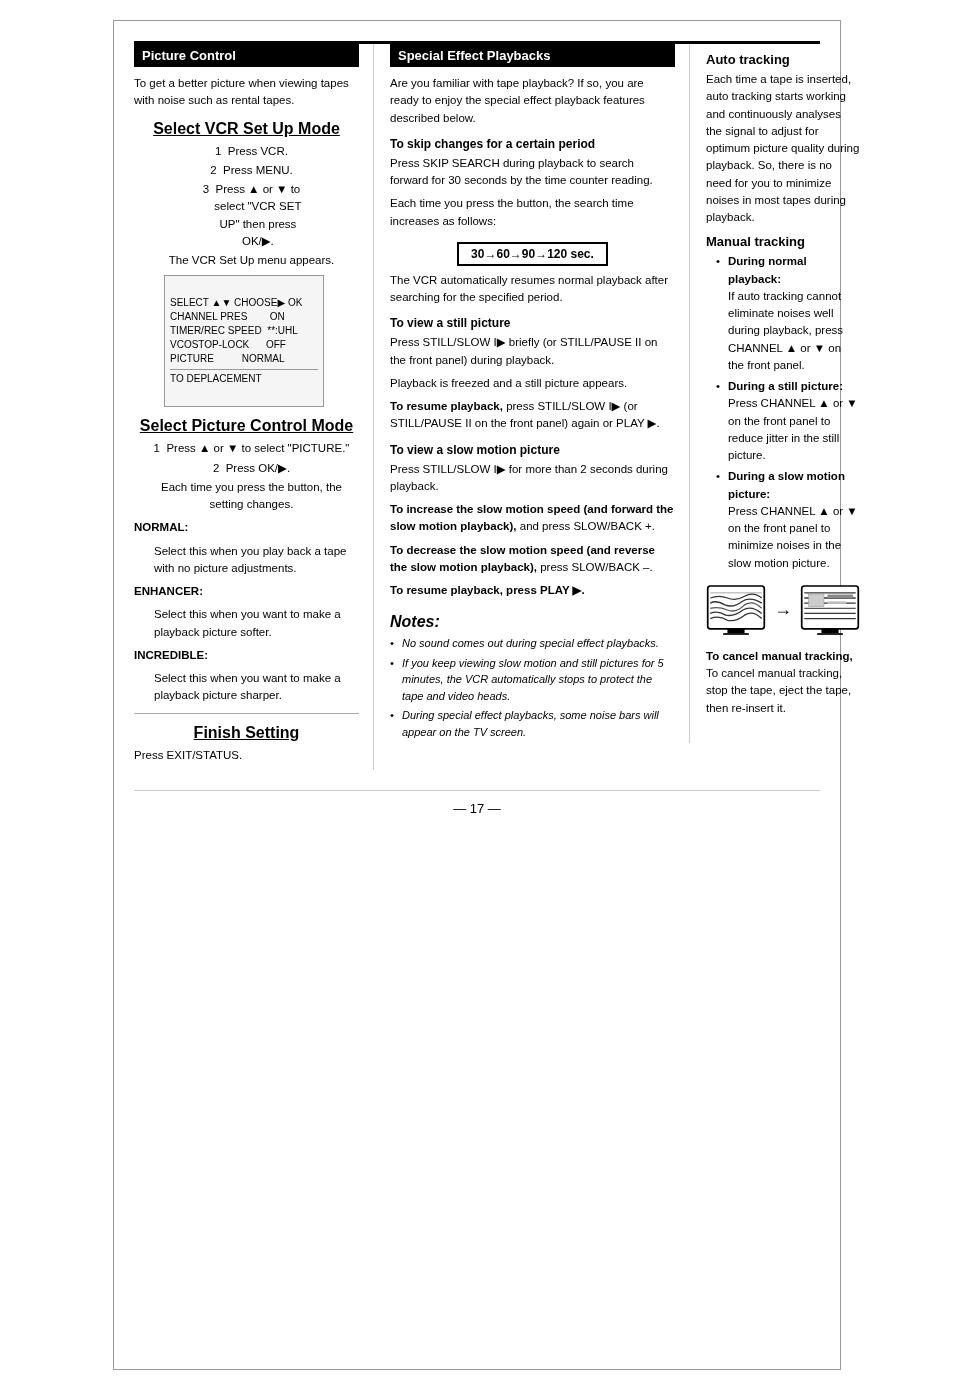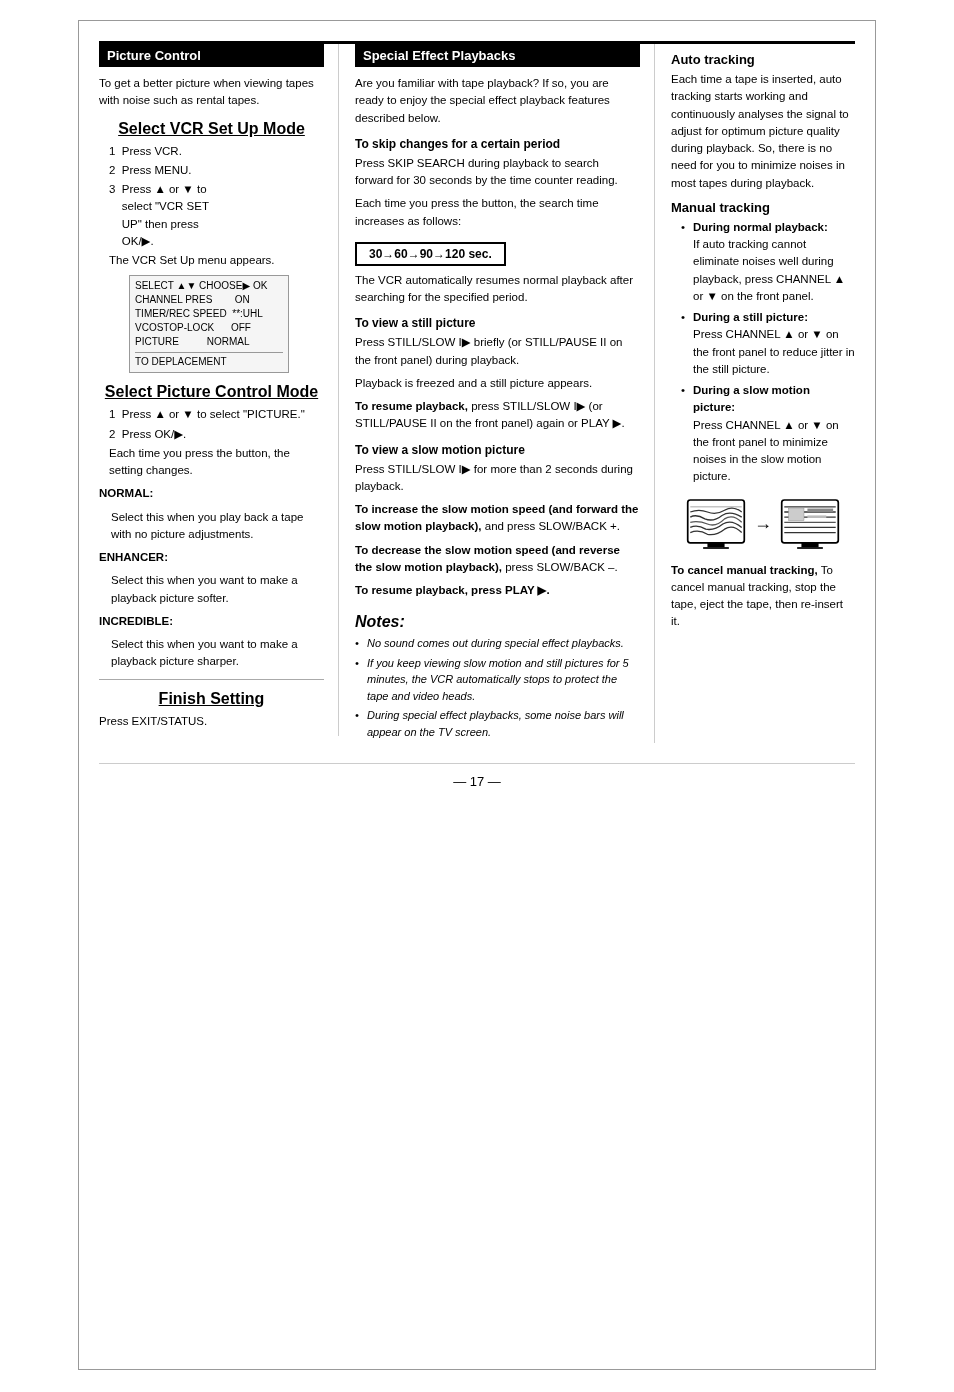"Picture Control" .page-container { width: 798px -> 728px }
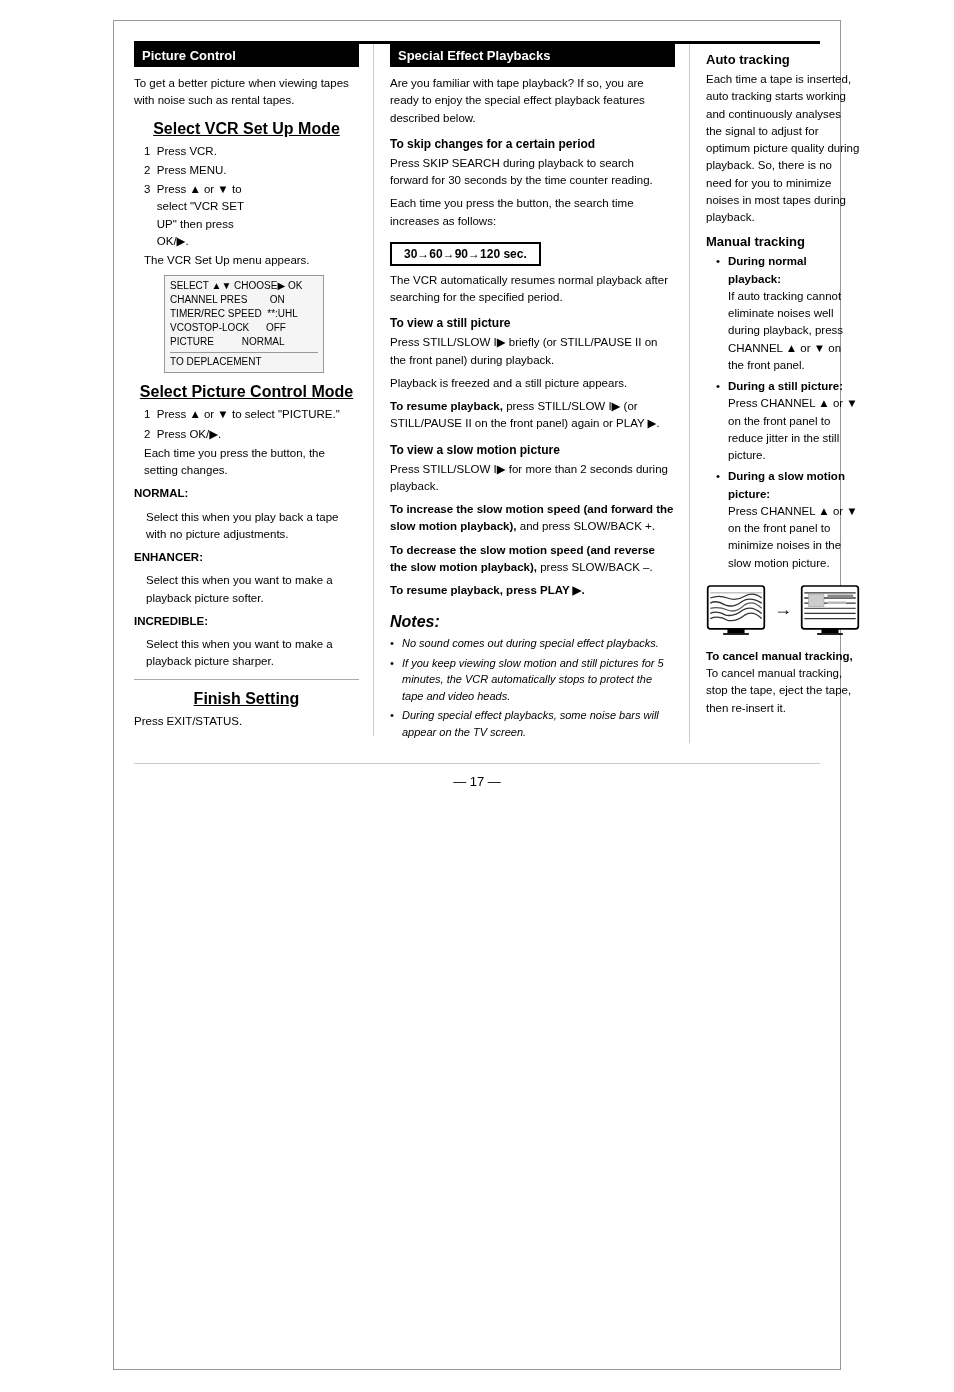"1 Press VCR." .numbered-list { text-align: none -> center }
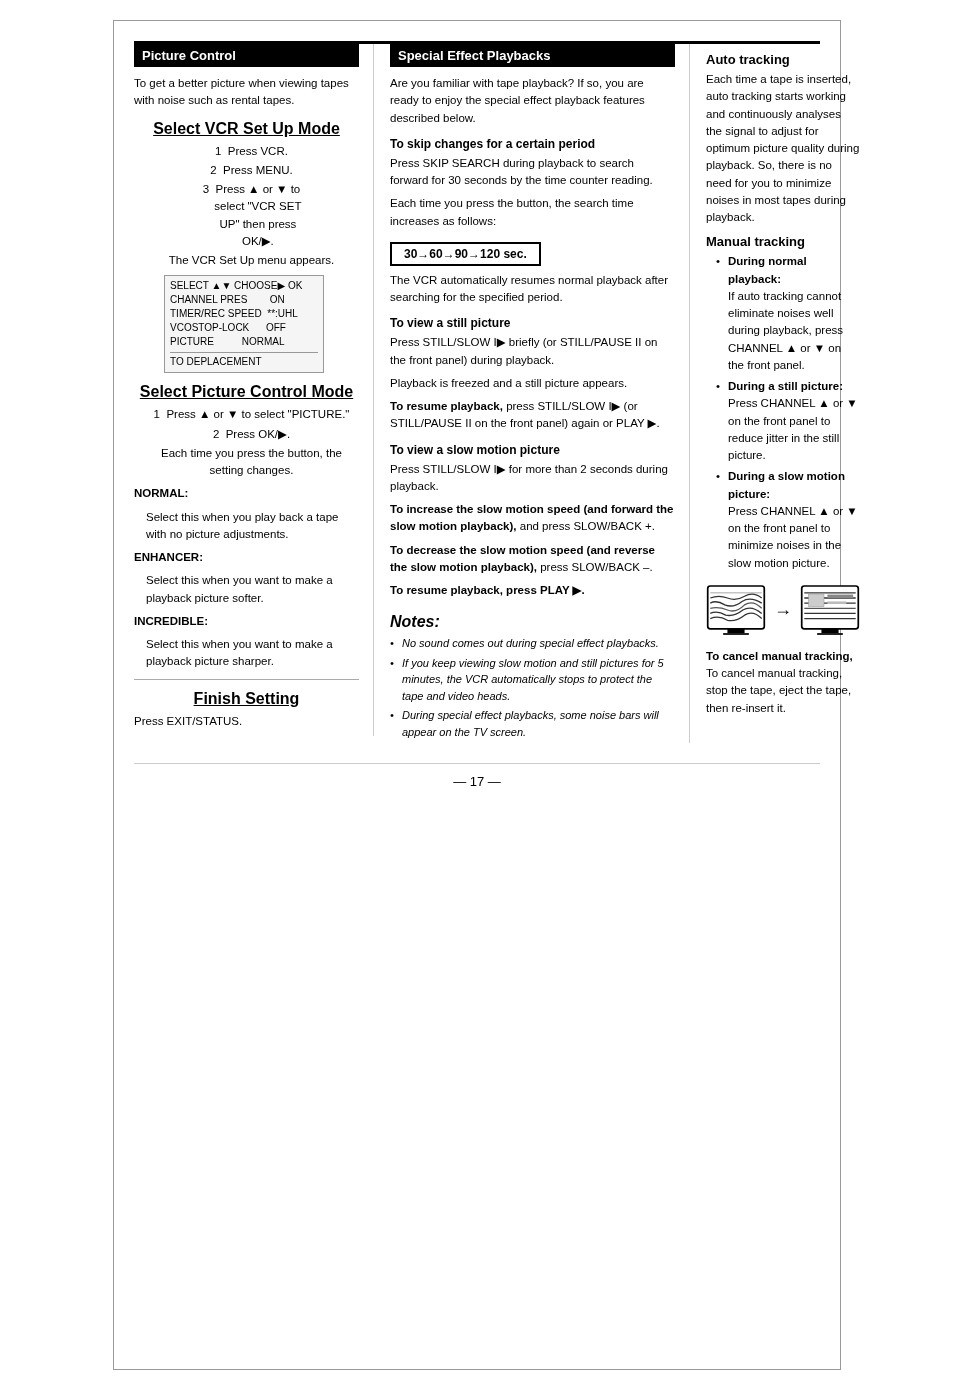"30→60→90→120 sec." div { text-align: left -> center }
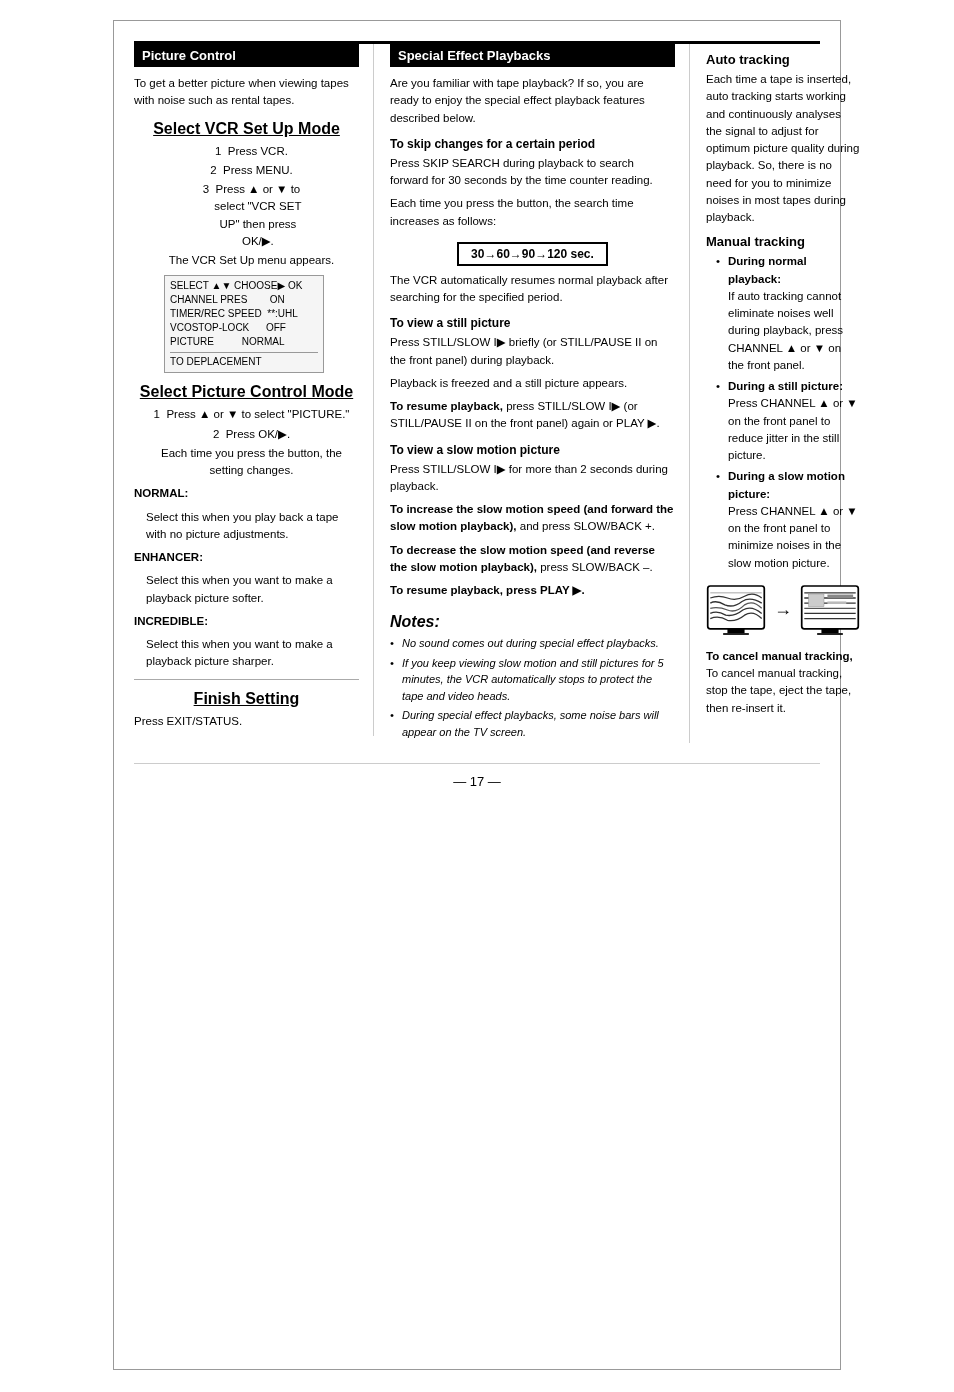"SELECT ▲▼ CHOOSE▶ OK" .menu-box { padding: 3px 5px -> 20px 5px }
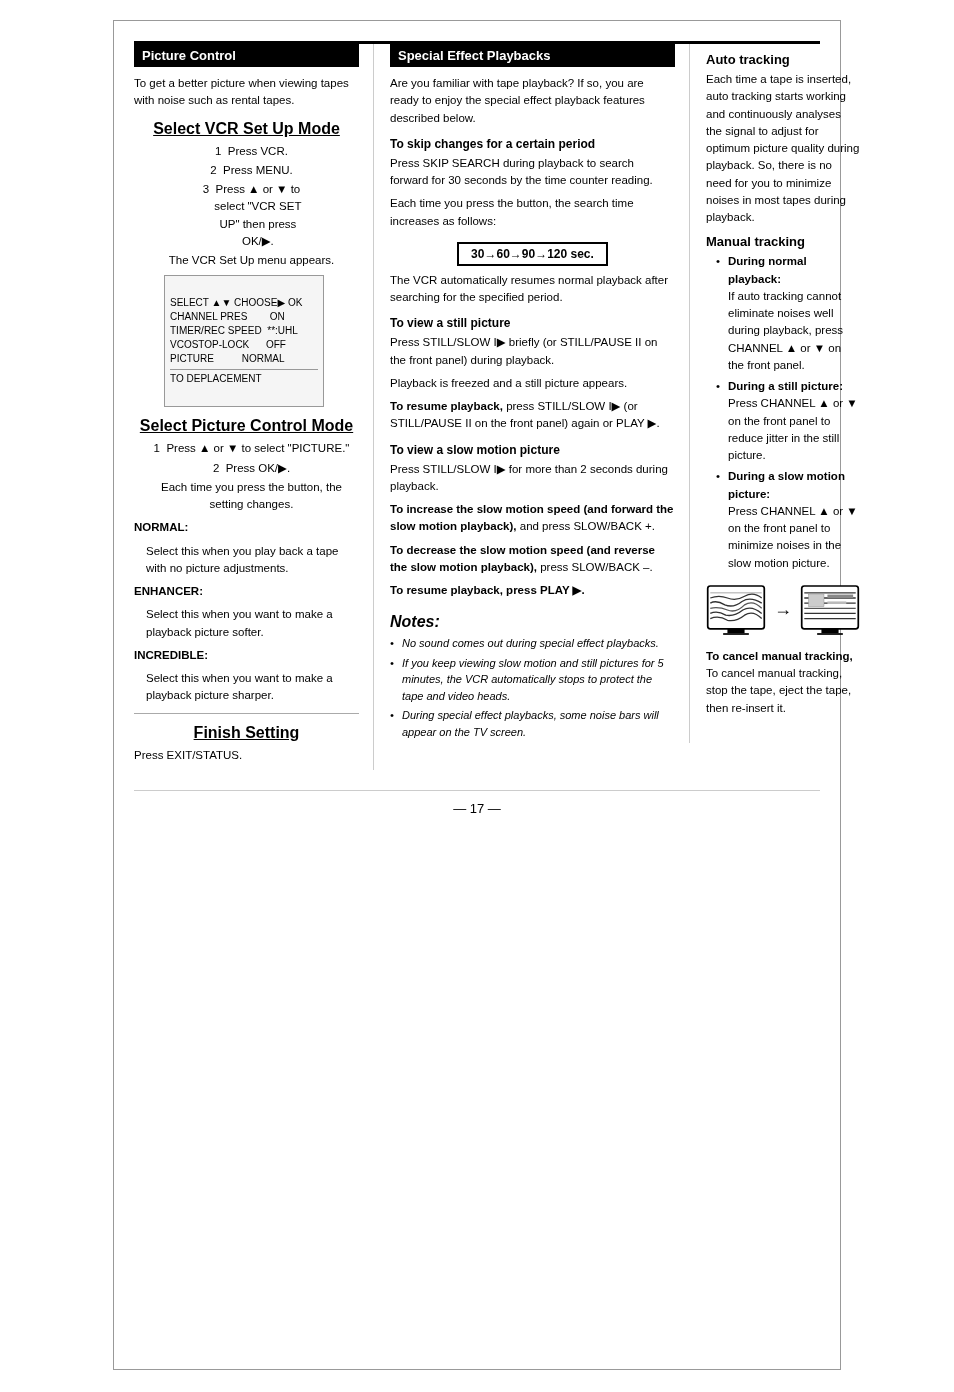"Select this when you play" .indent { margin-left: 12px -> 20px }
